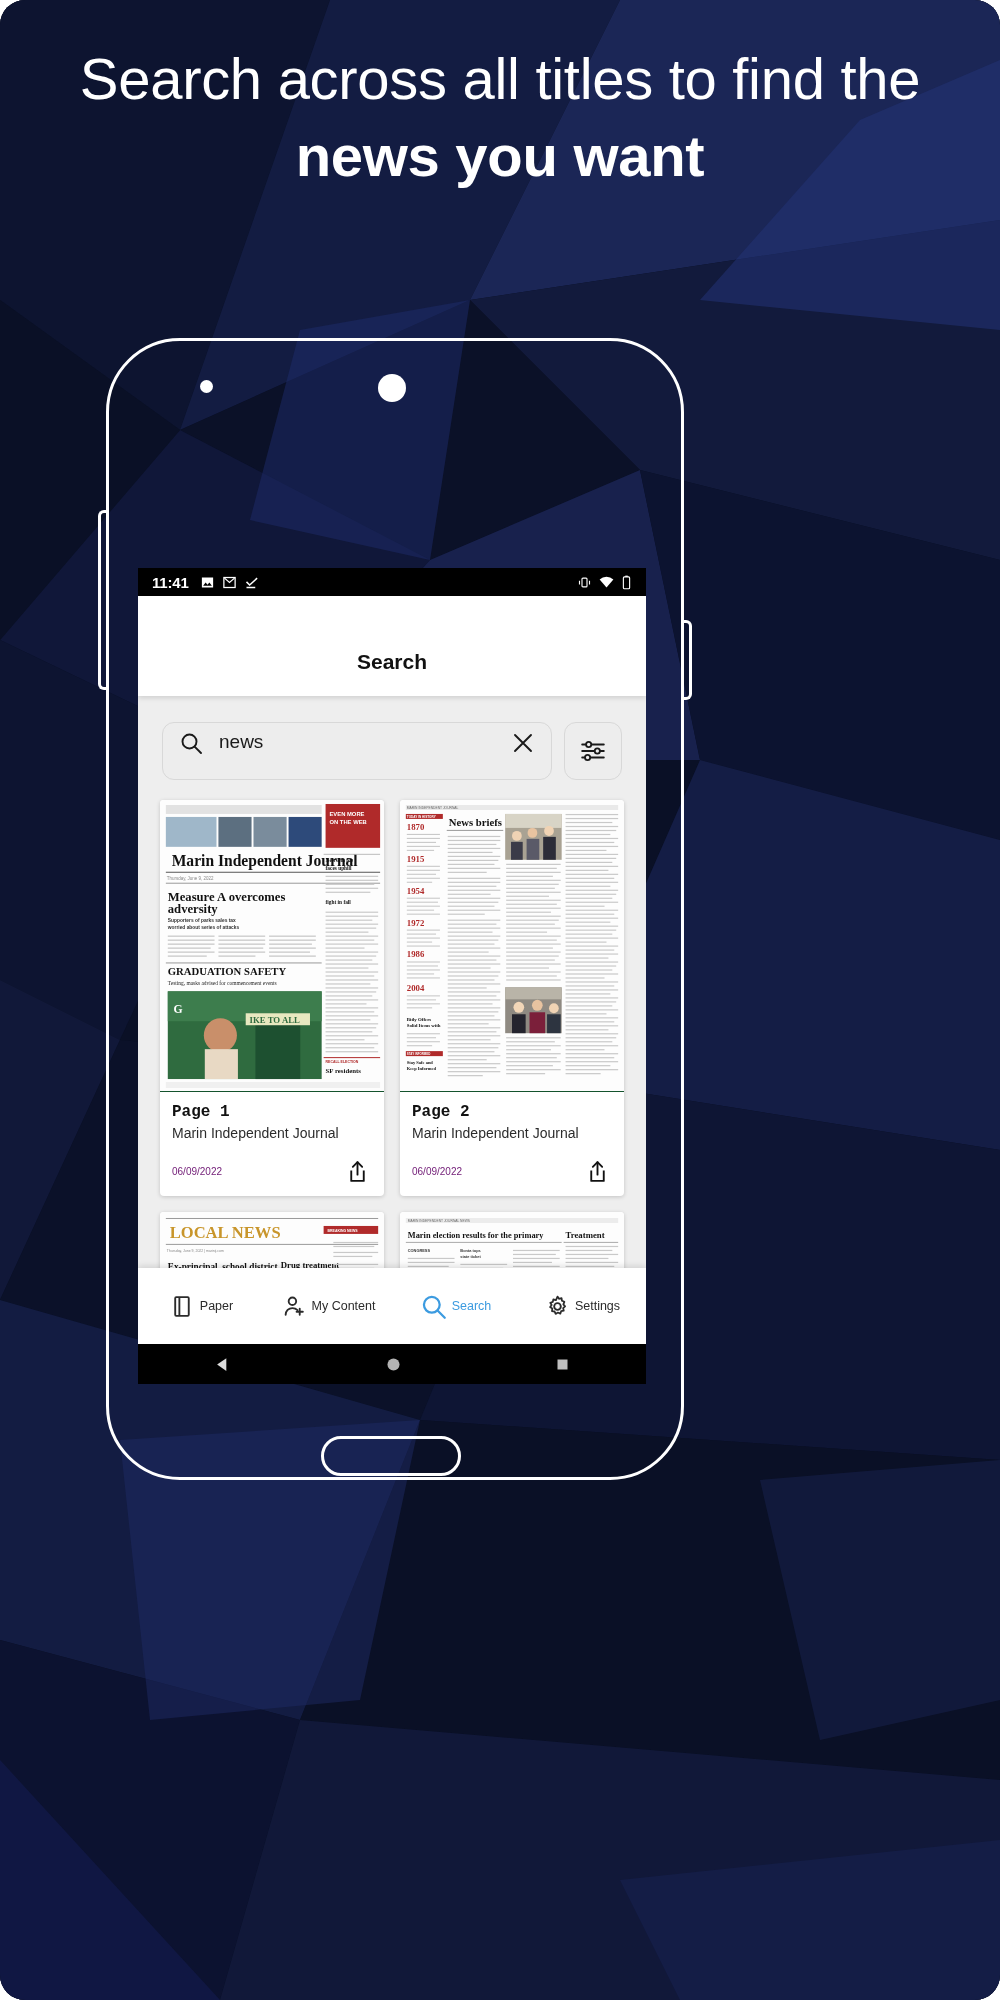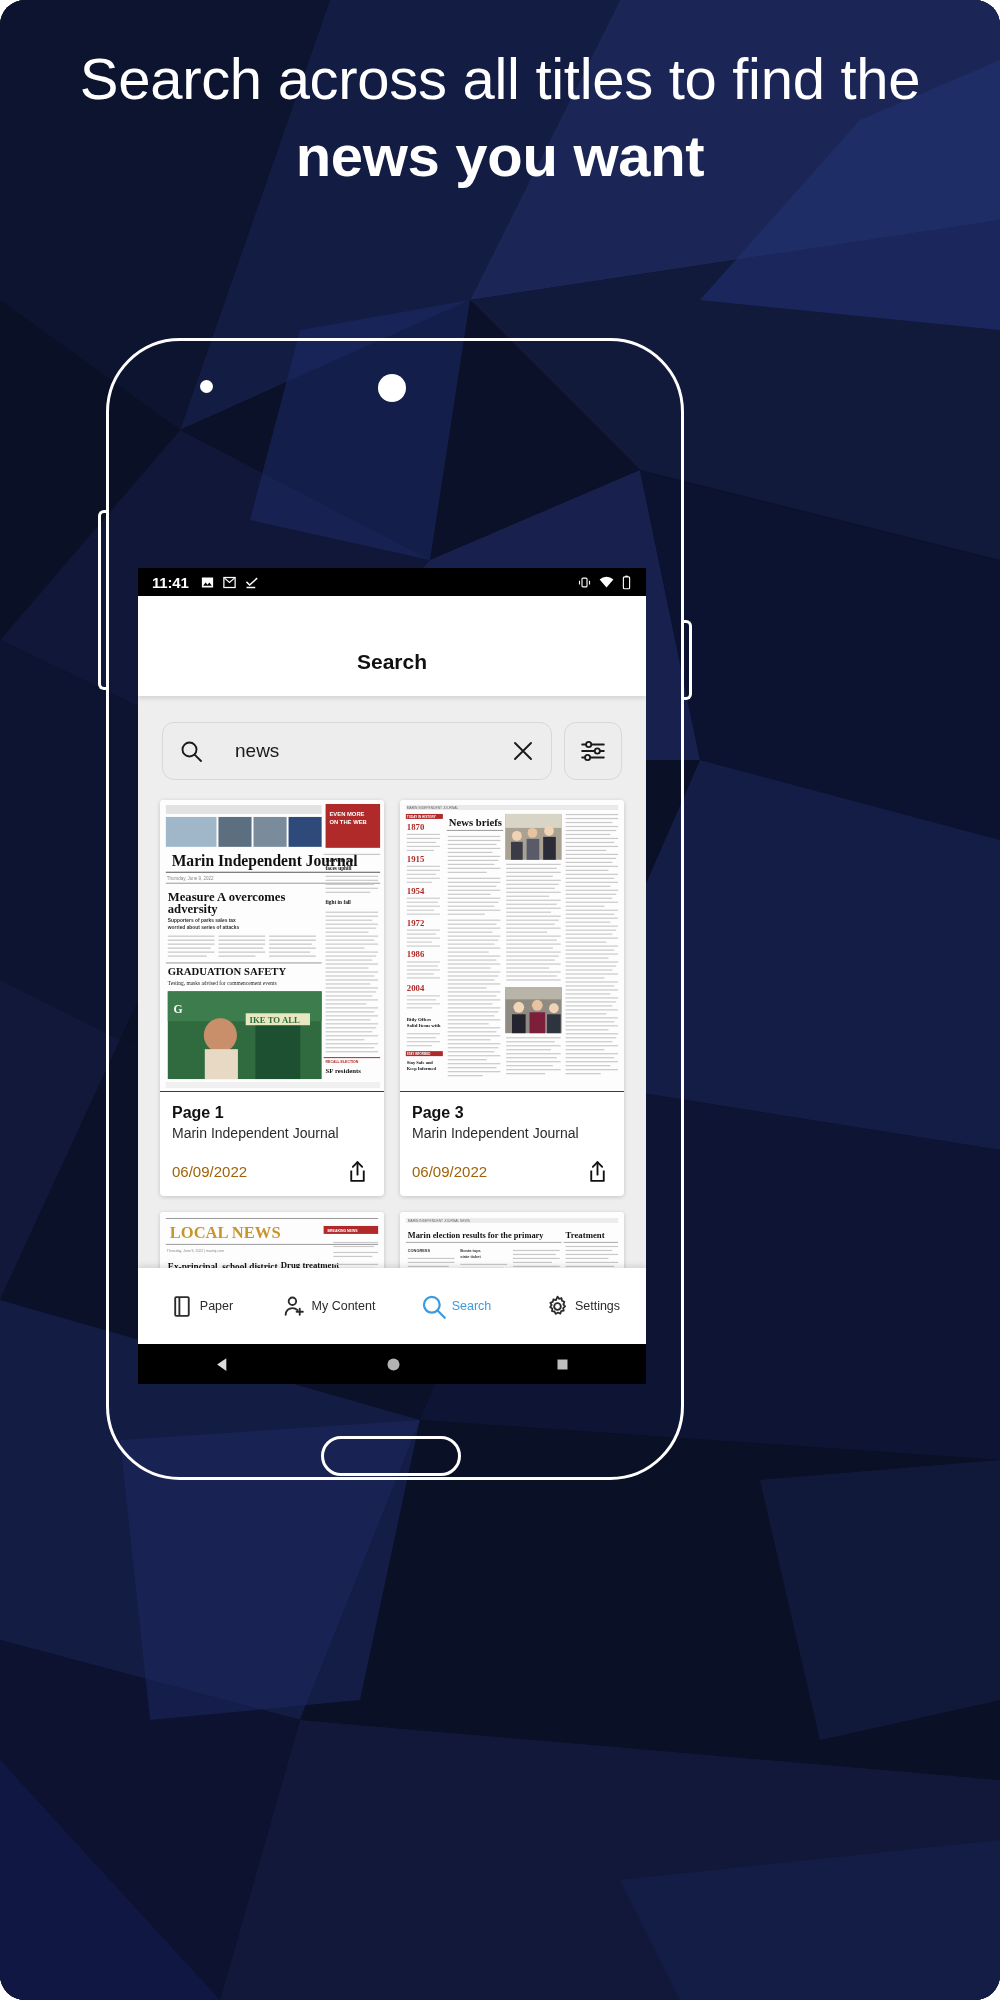"news" .search-box { align-items: center -> none; gap: 32px -> 16px }
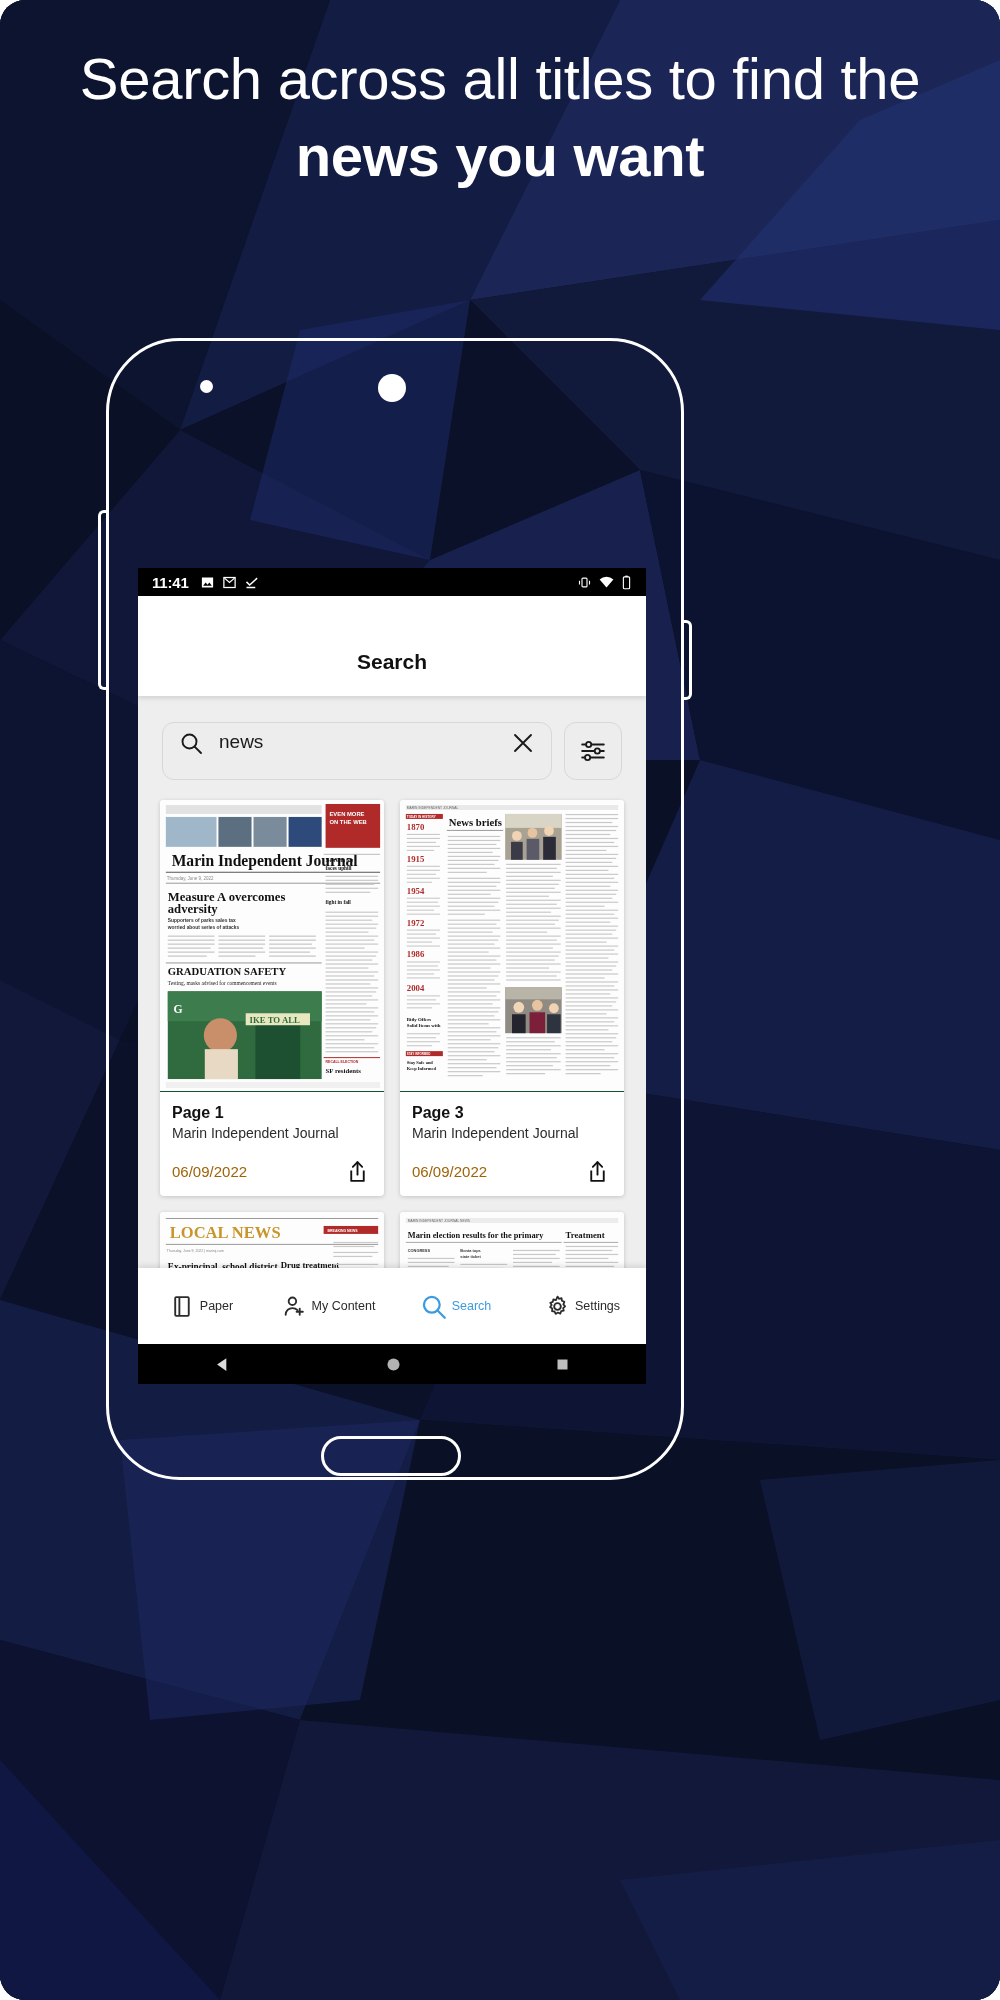"Page 1" .card-title { font-family: none -> Liberation Mono, monospace }
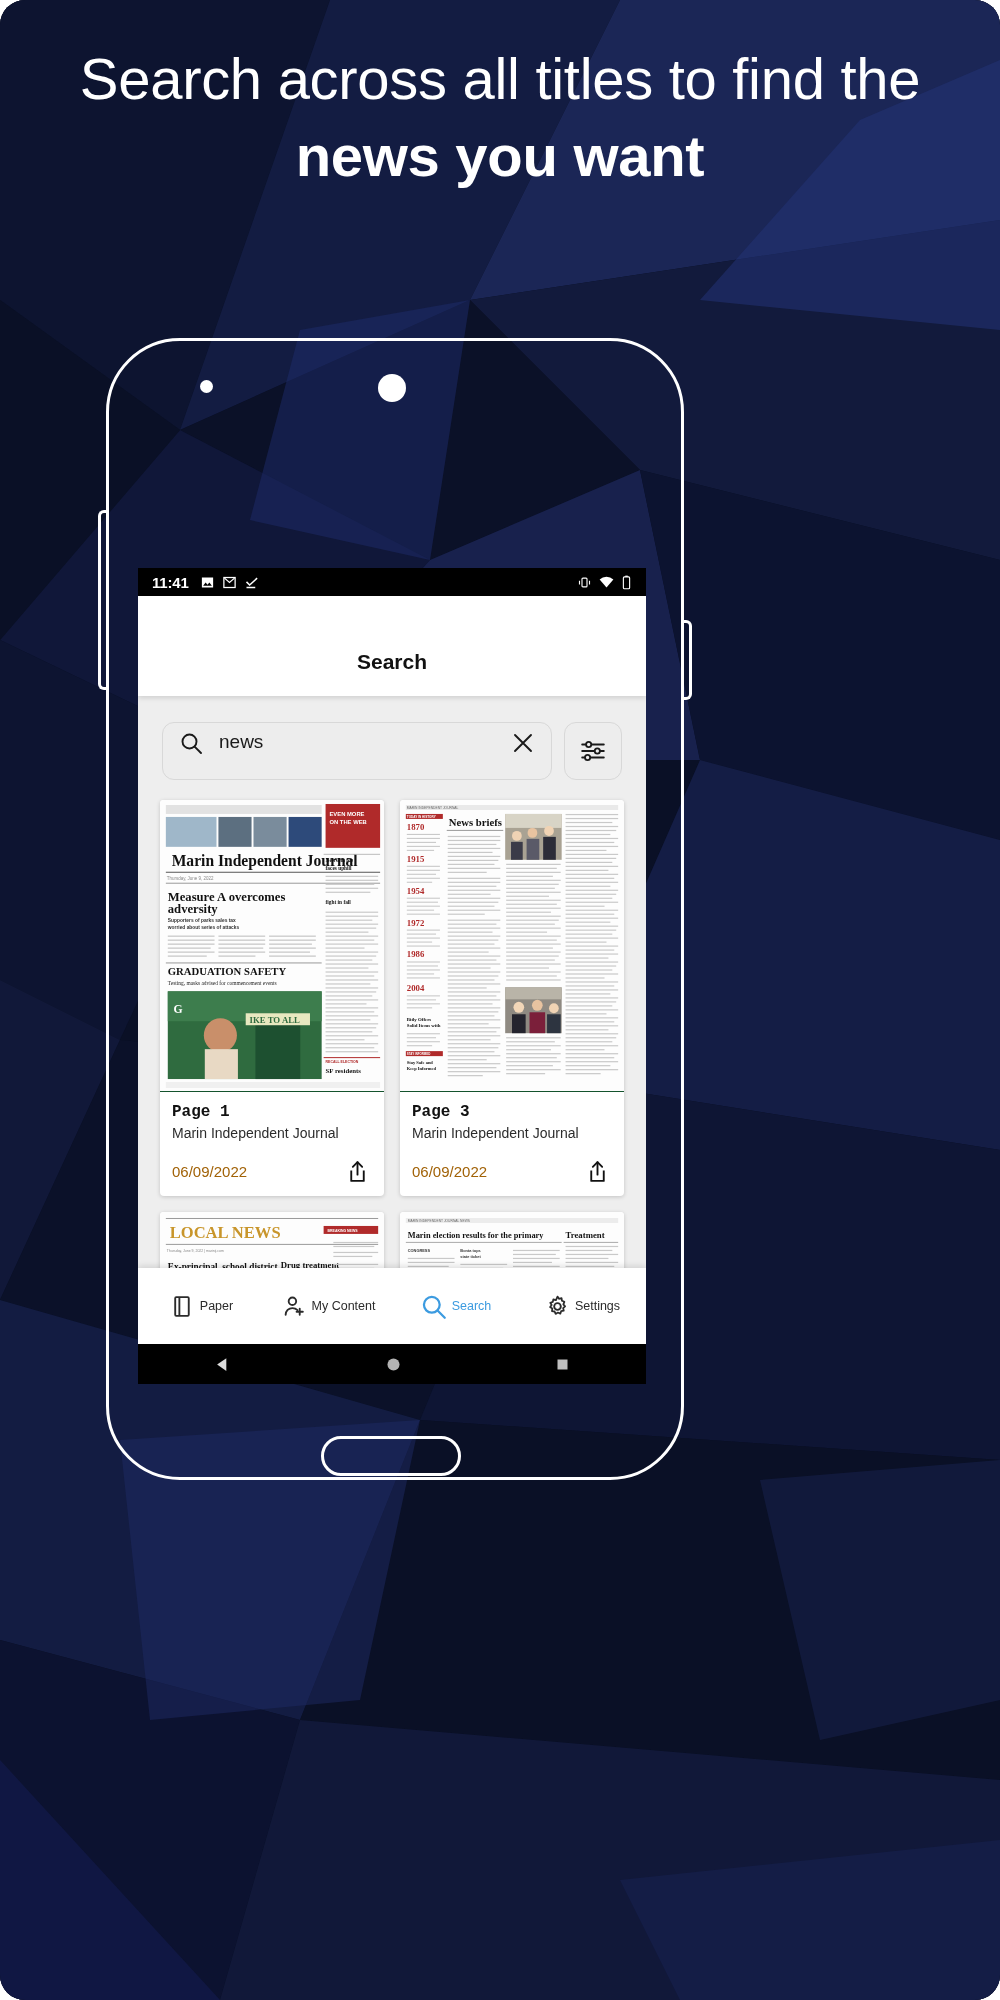"Page 3" div.card-title { text: 3 -> 2 }
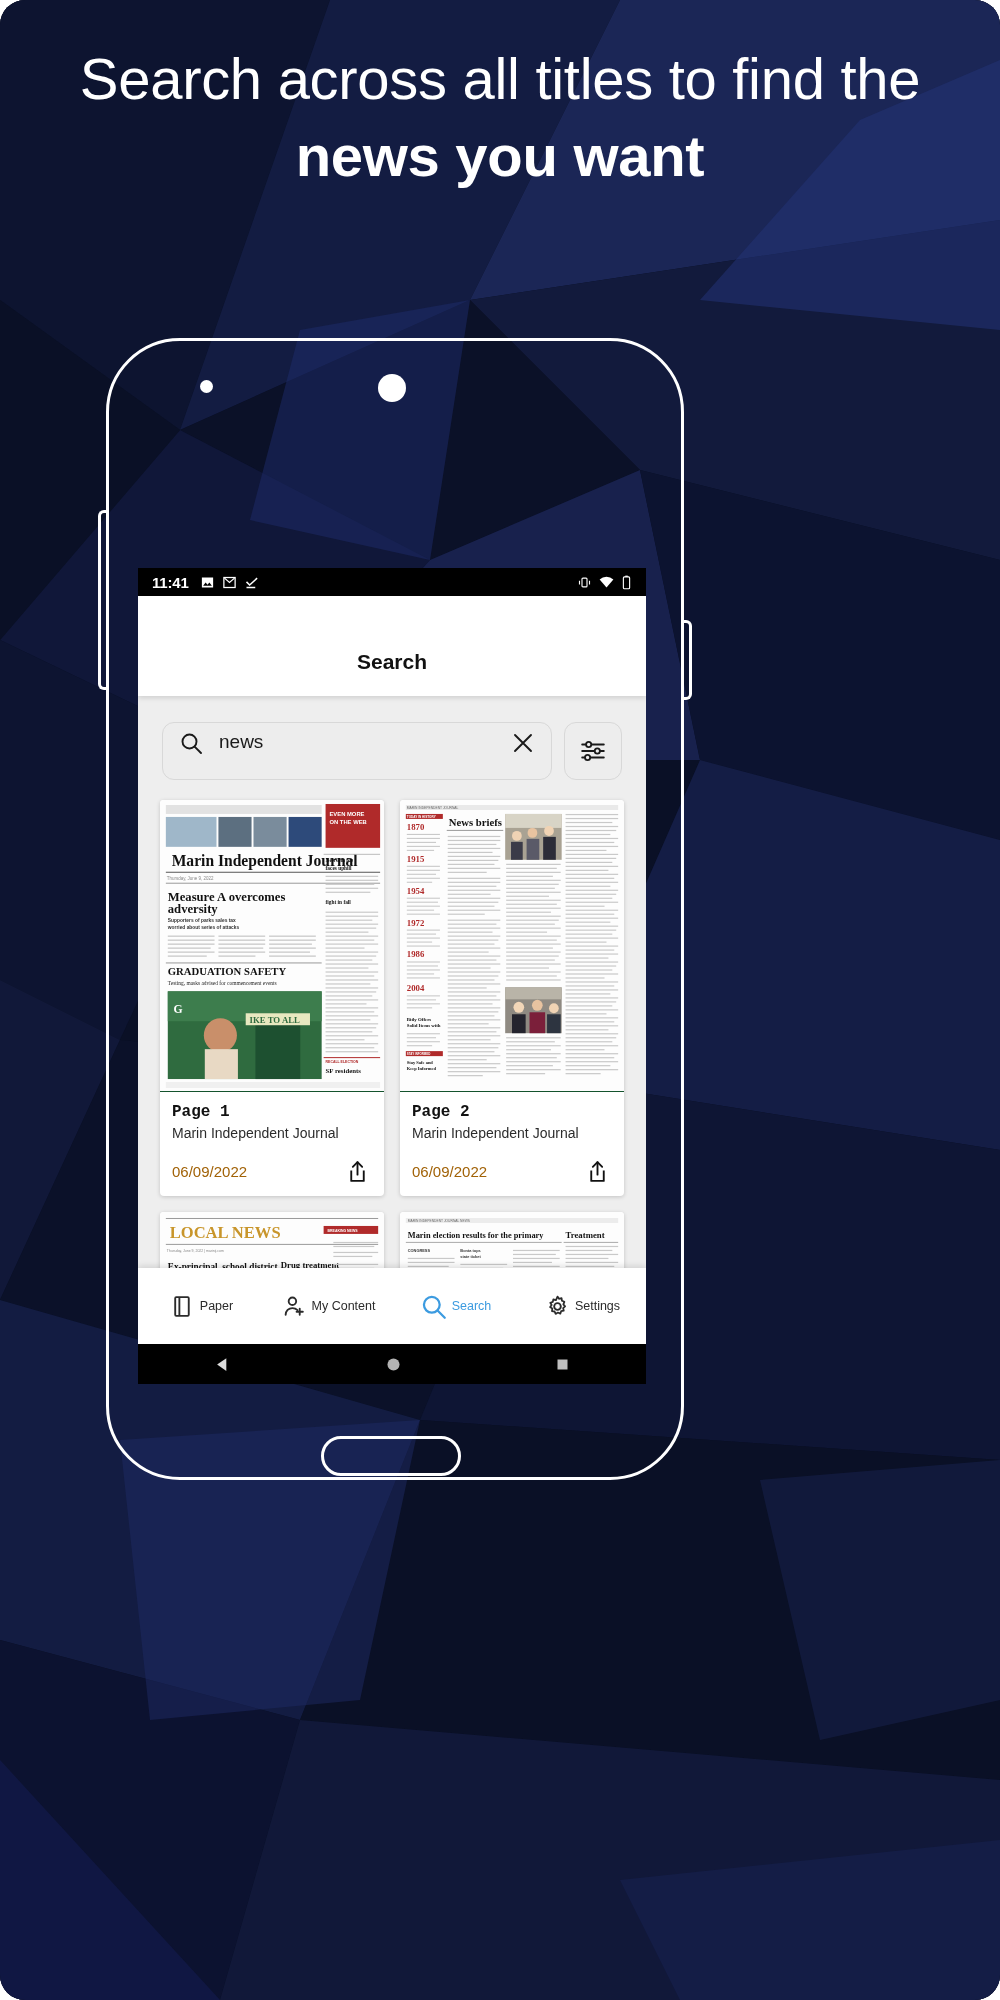"06/09/2022" .card-date { color: #a16207 -> #701a75; font-size: 15px -> 10px }
